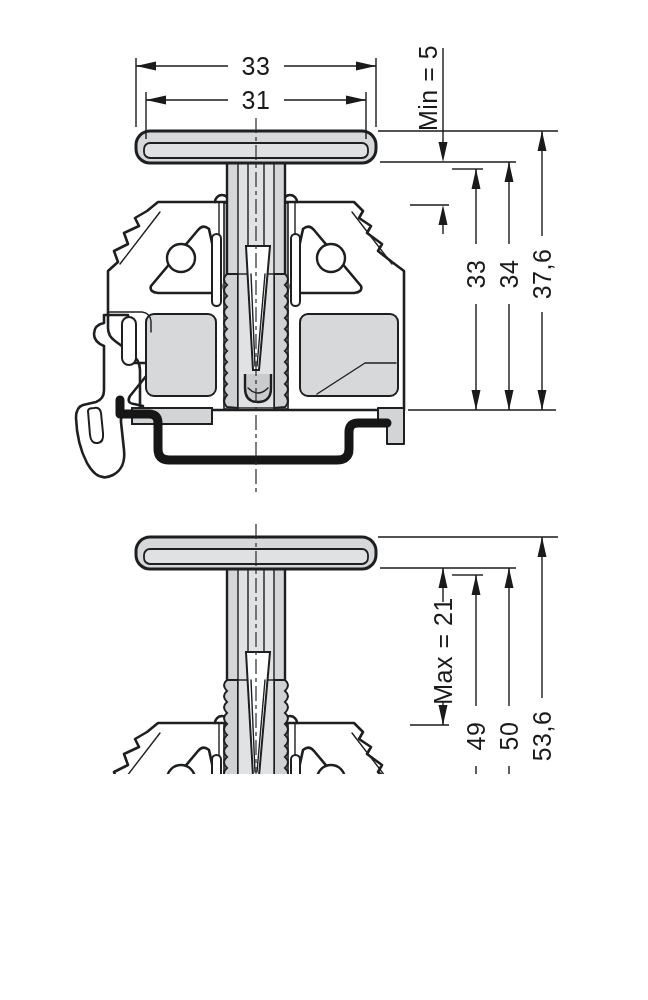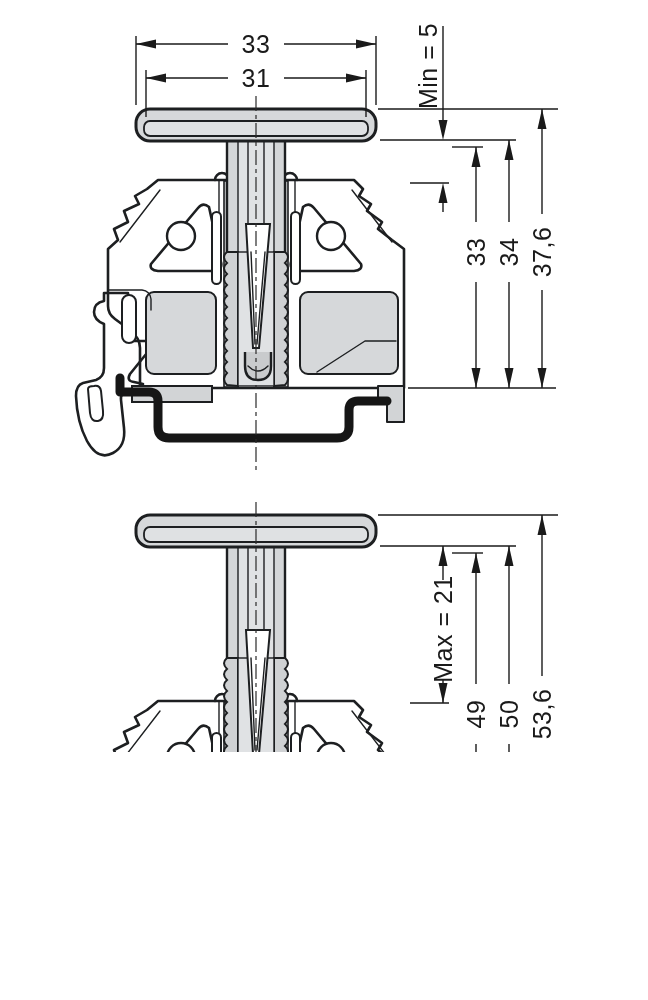"33" .stage { margin-top: none -> 22px }
